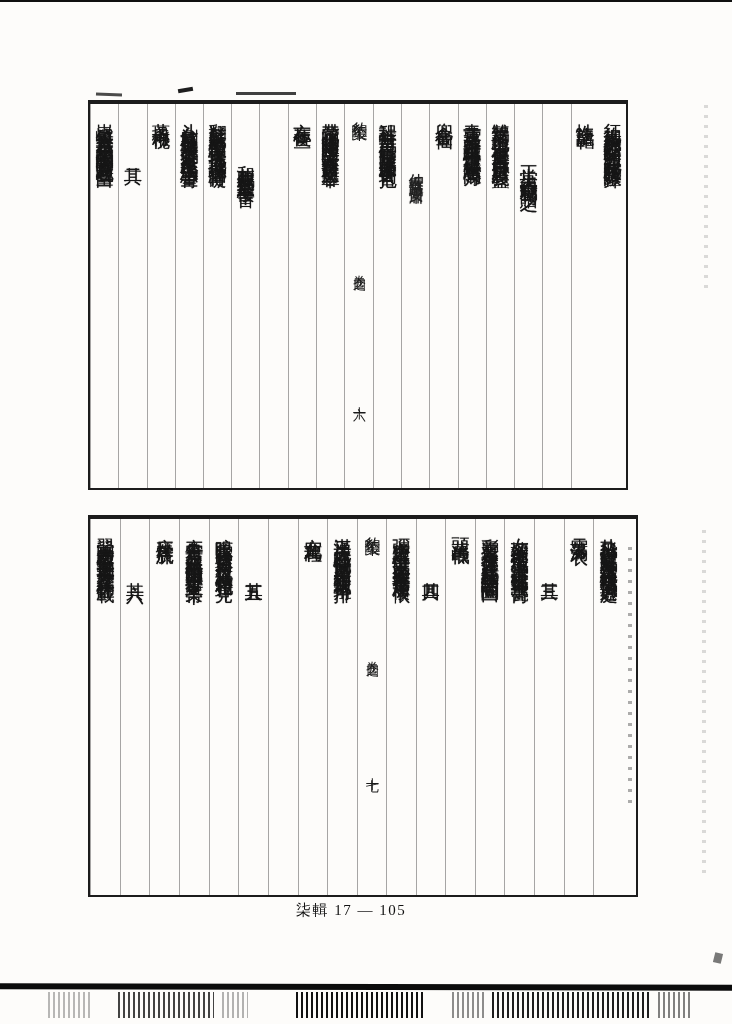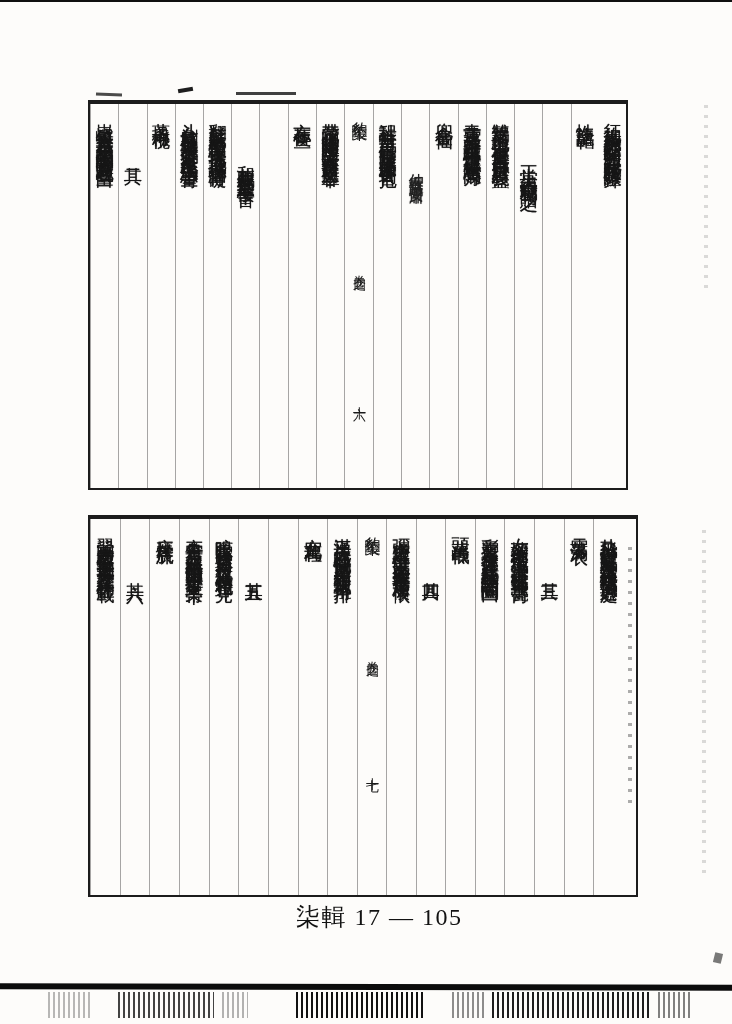"柒輯 17 — 105" #caption { font-size: 24px -> 15px }
